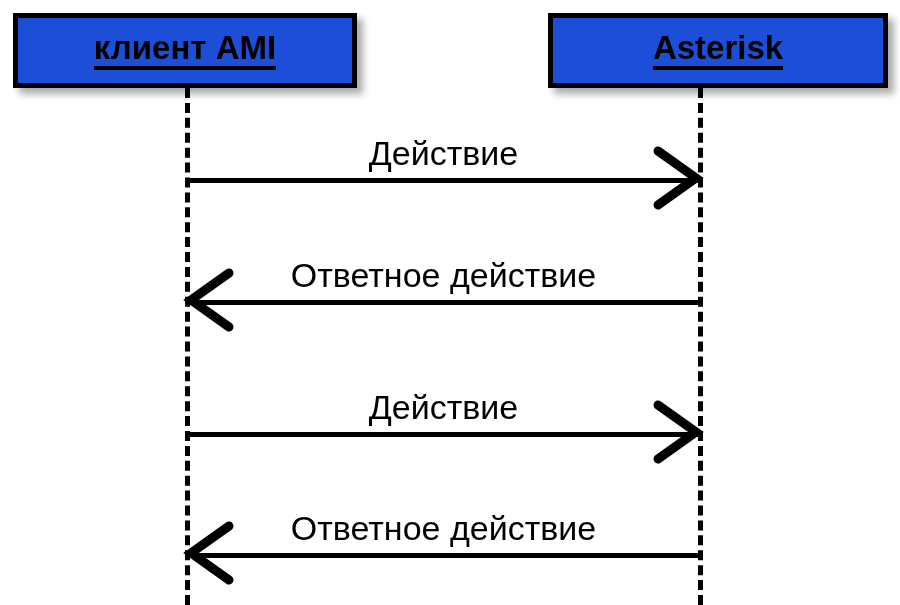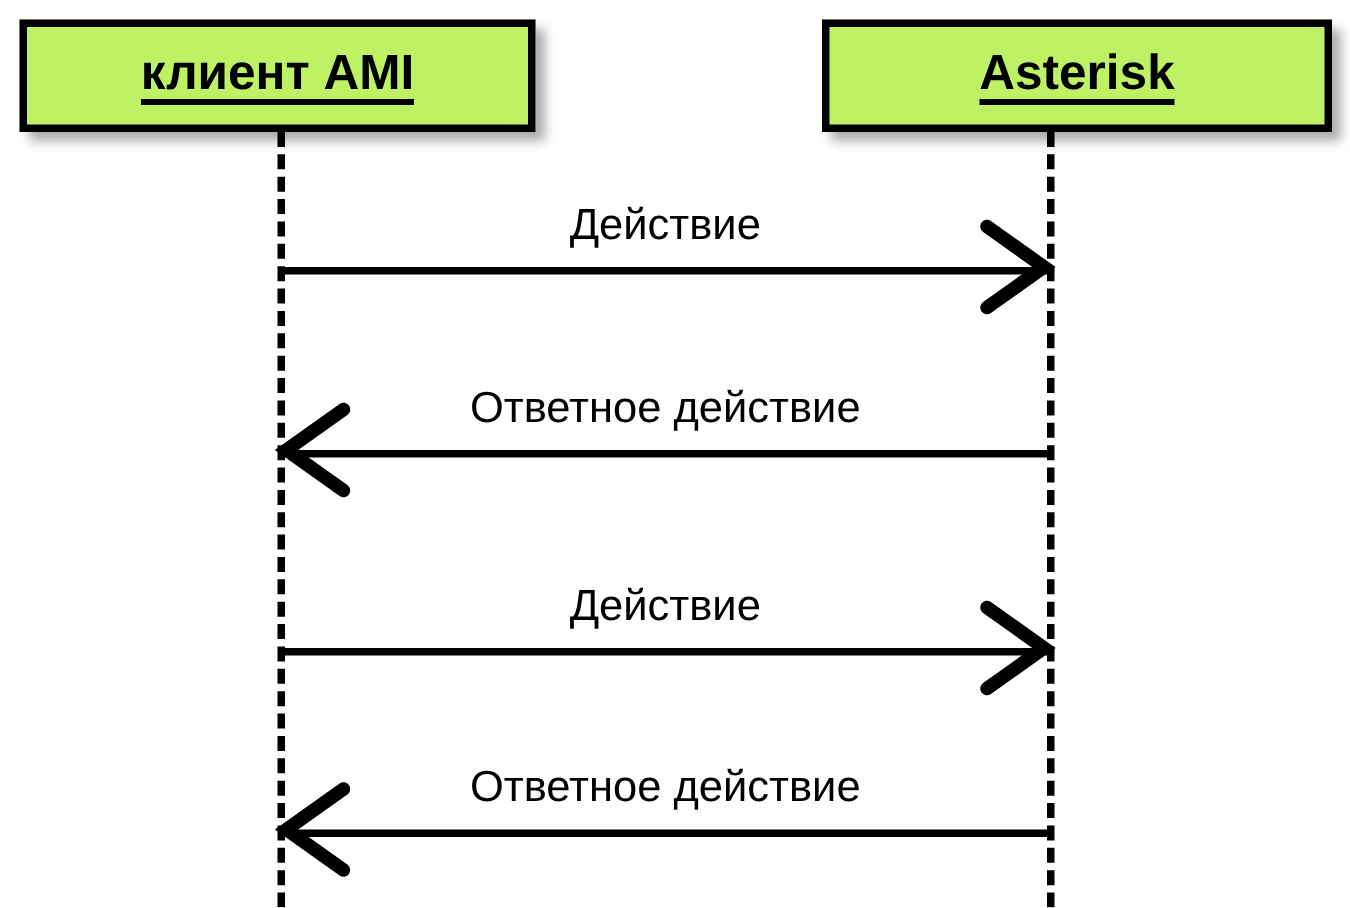"клиент AMI" .participant-box { background: #bef264 -> #1d4ed8 }
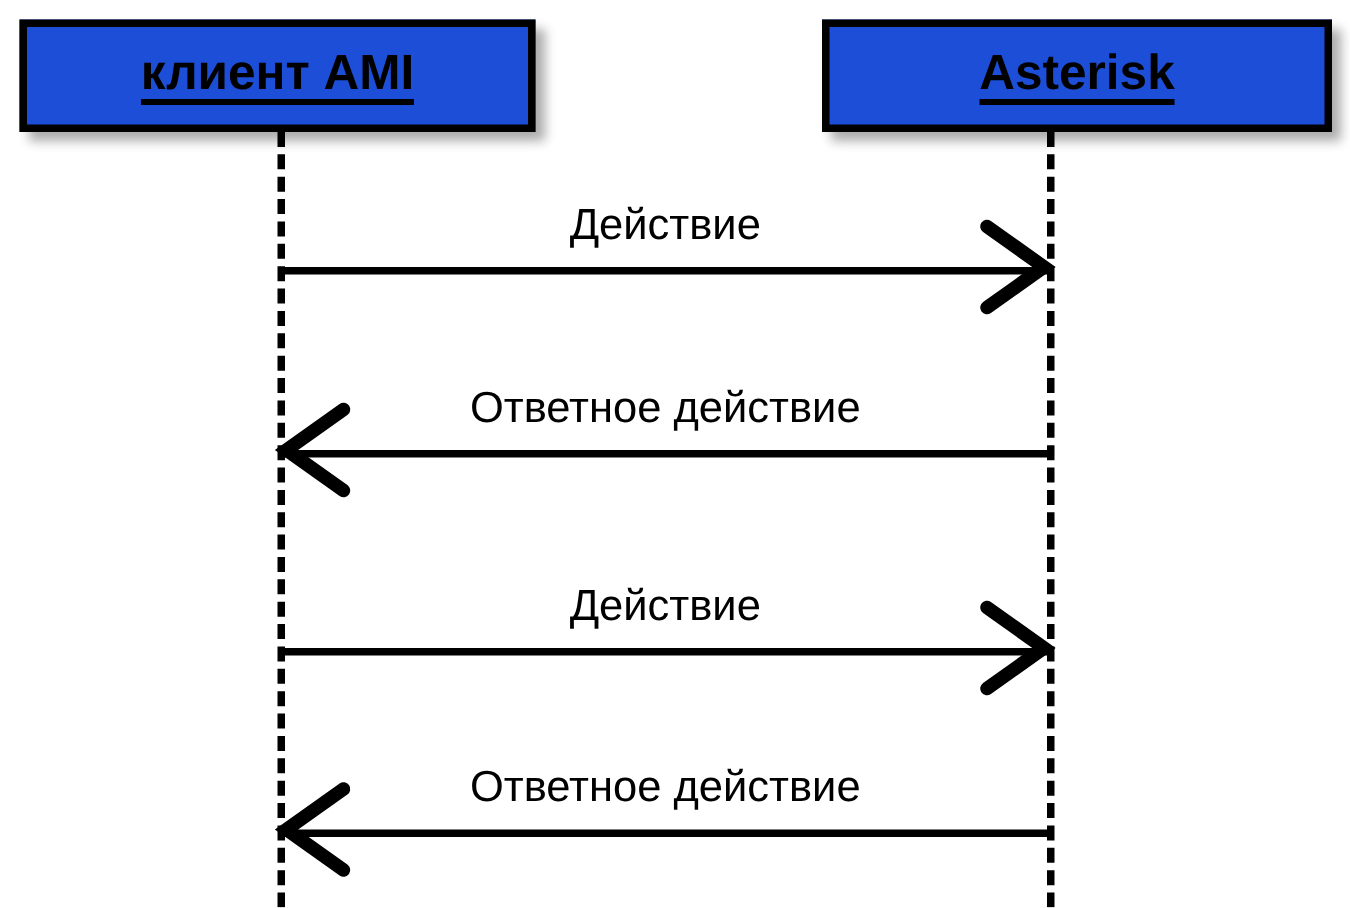"Действие" .message-label { font-size: 29px -> 34px }
